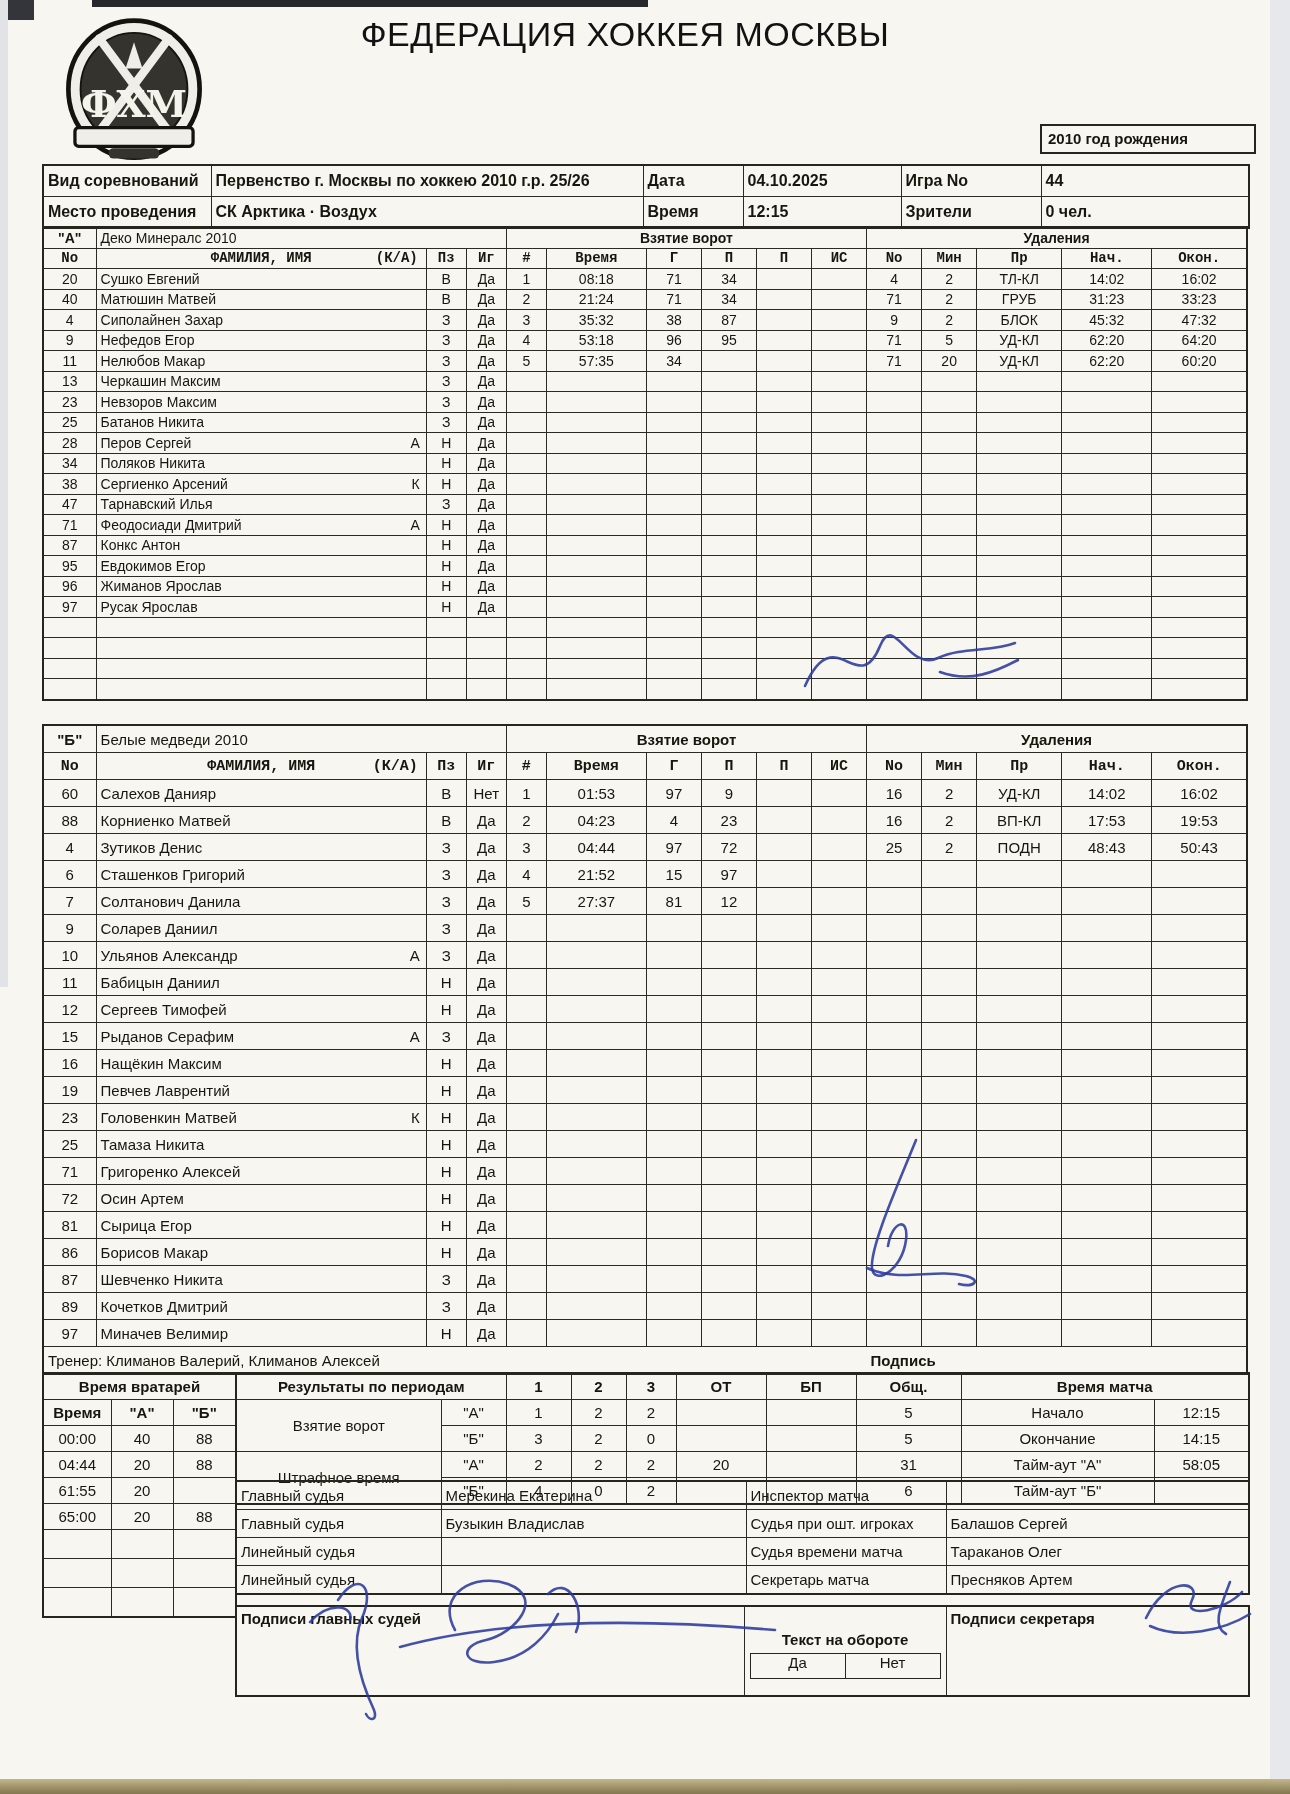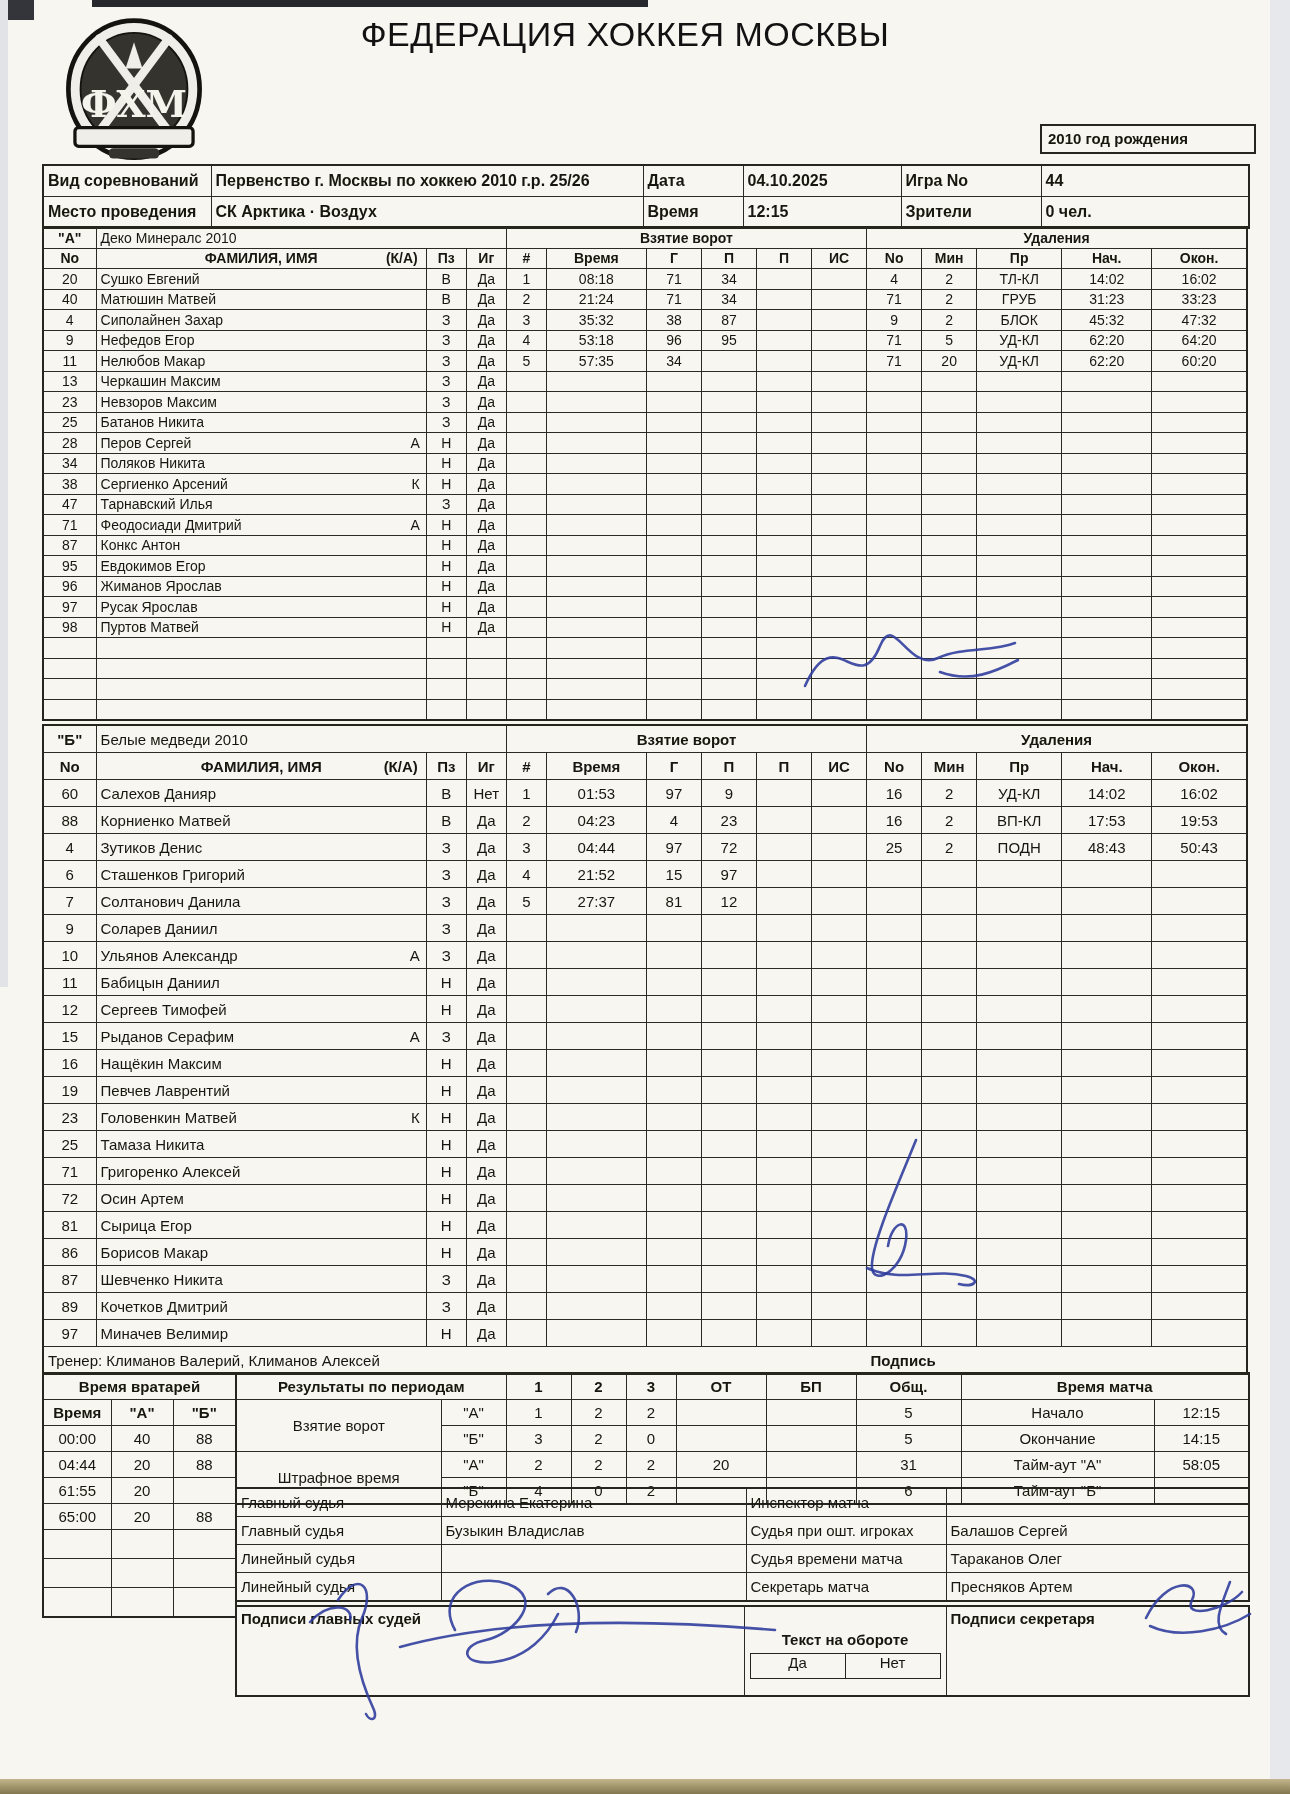"No" .roster .colhdr td { font-family: none -> Liberation Mono, monospace }
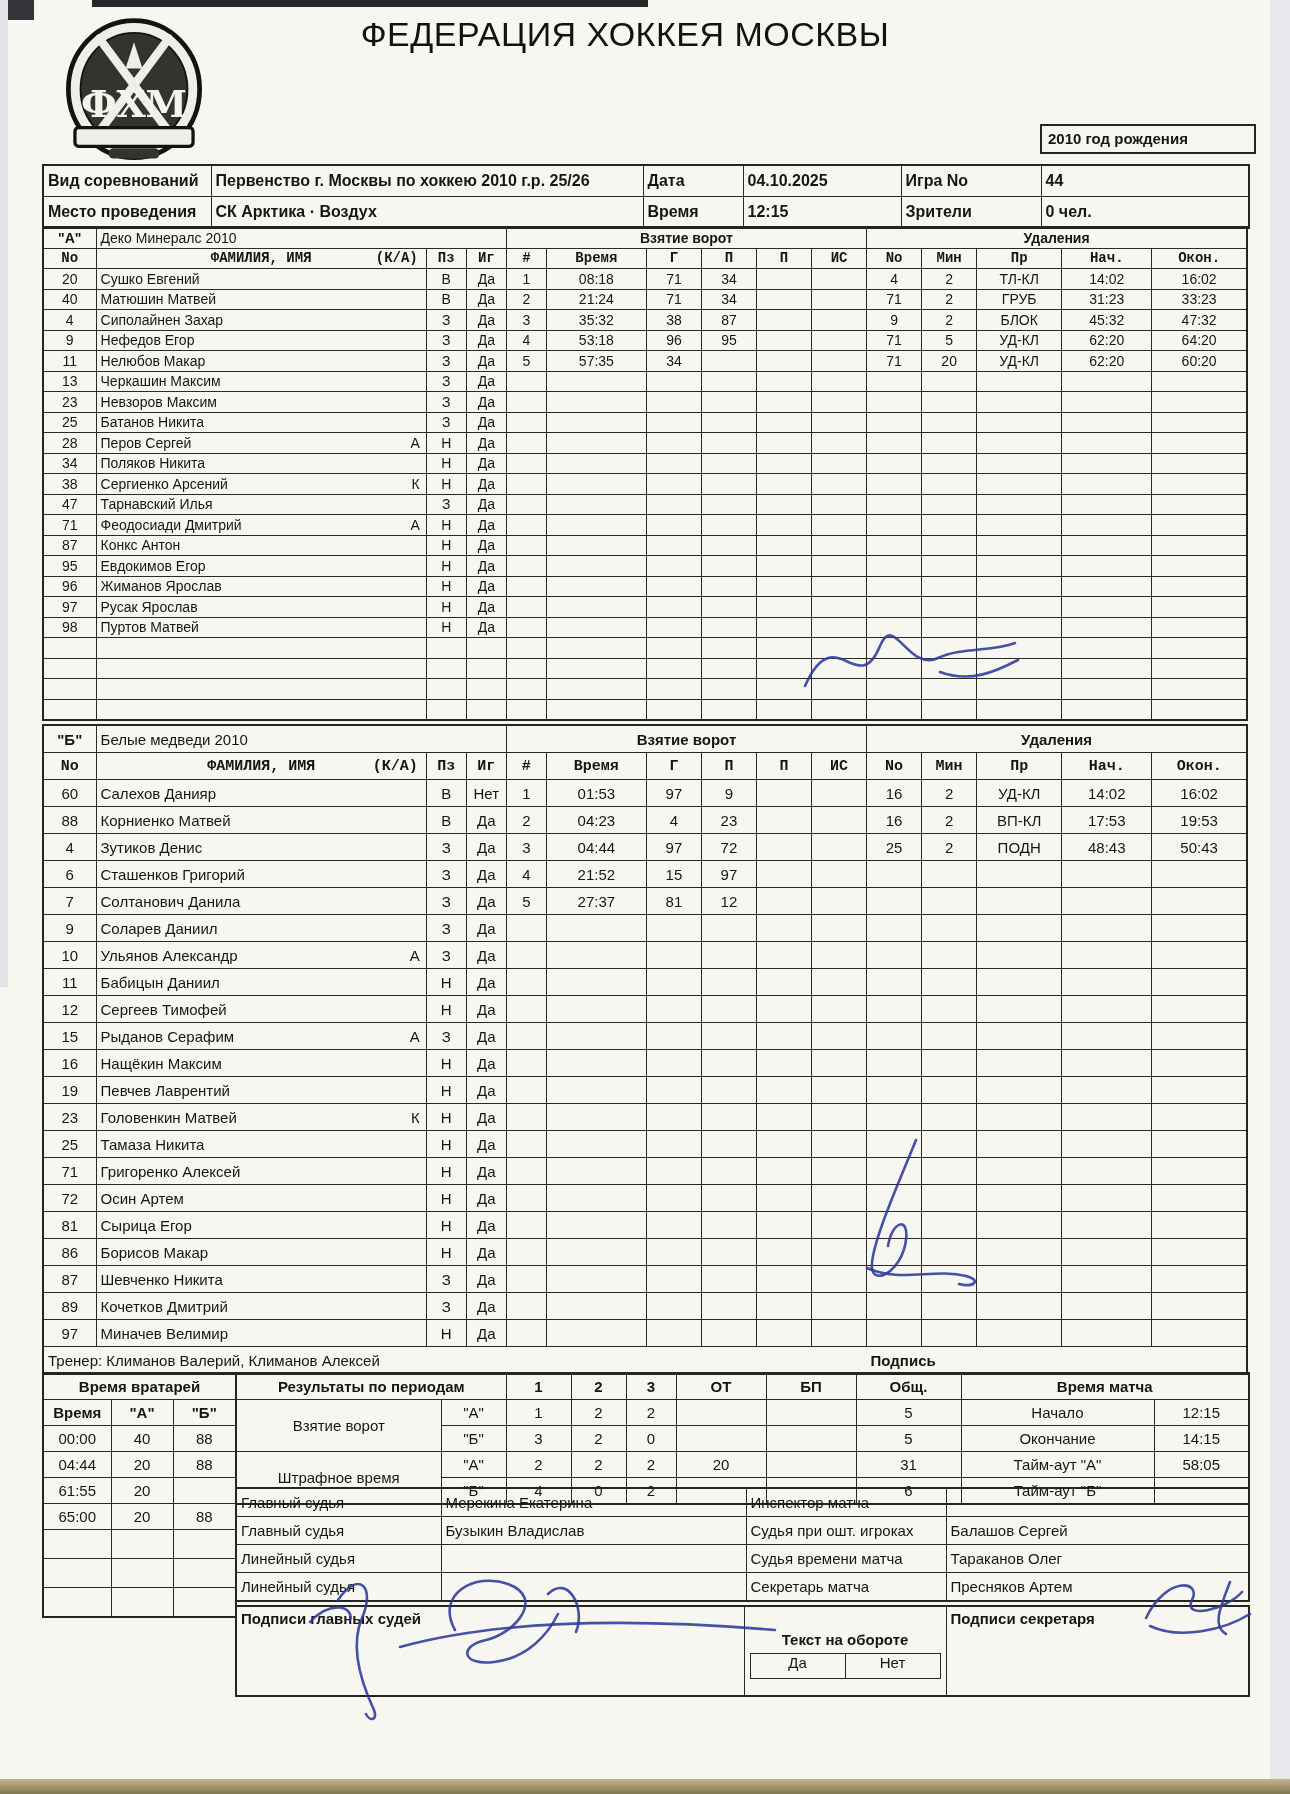"98" tr { html: <tr> <td>98</td> <td> <div><span>Пуртов Матвей</span><span></span></div> </td> <td>Н</td> <td>Да</td> <td></td> <td></td> <td></td> <td></td> <td></td> <td></td> <td></td> <td></td> <td></td> <td></td> <td></td> </tr> -> none }
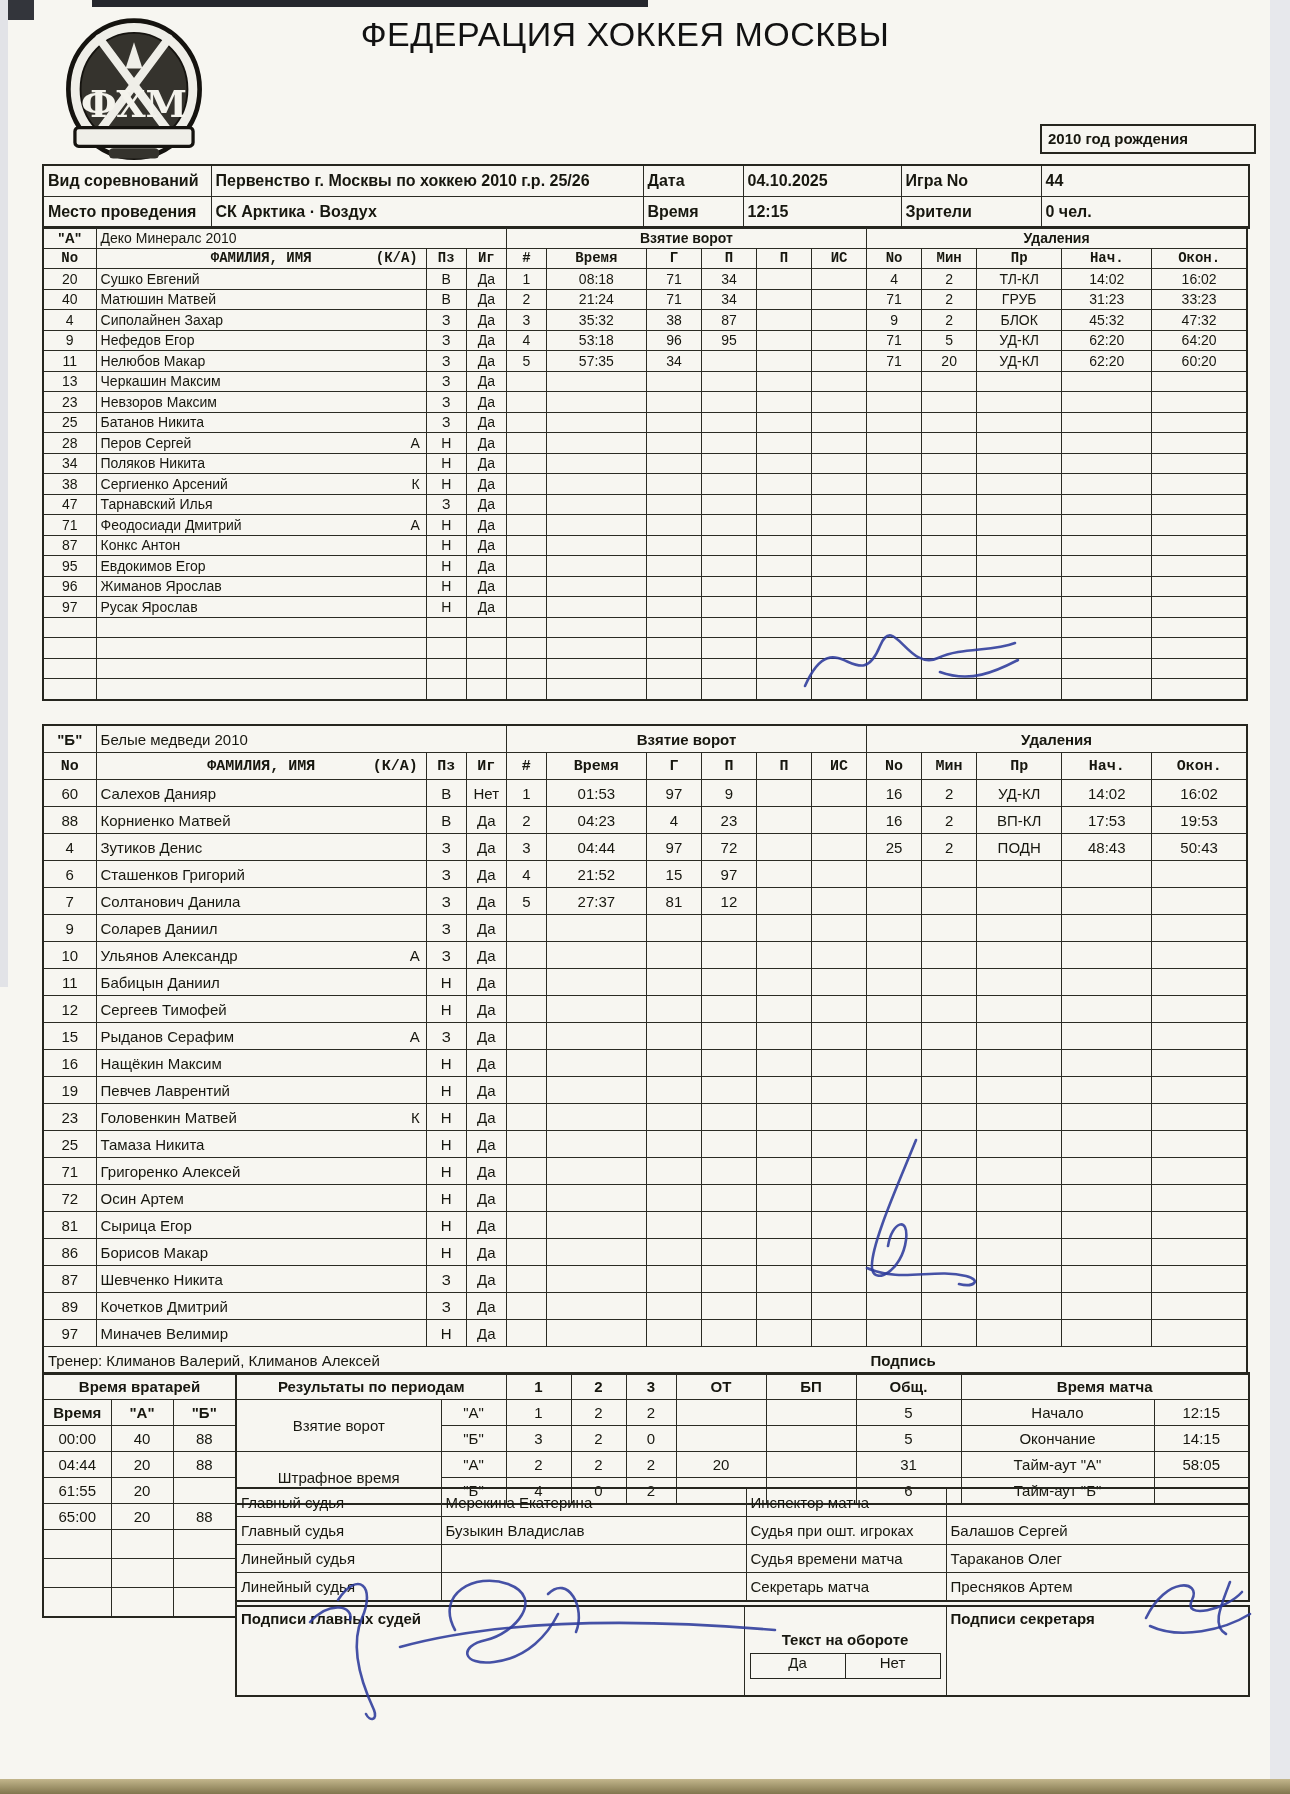"Главный судья" table.bt { top: 115px -> 108px }
